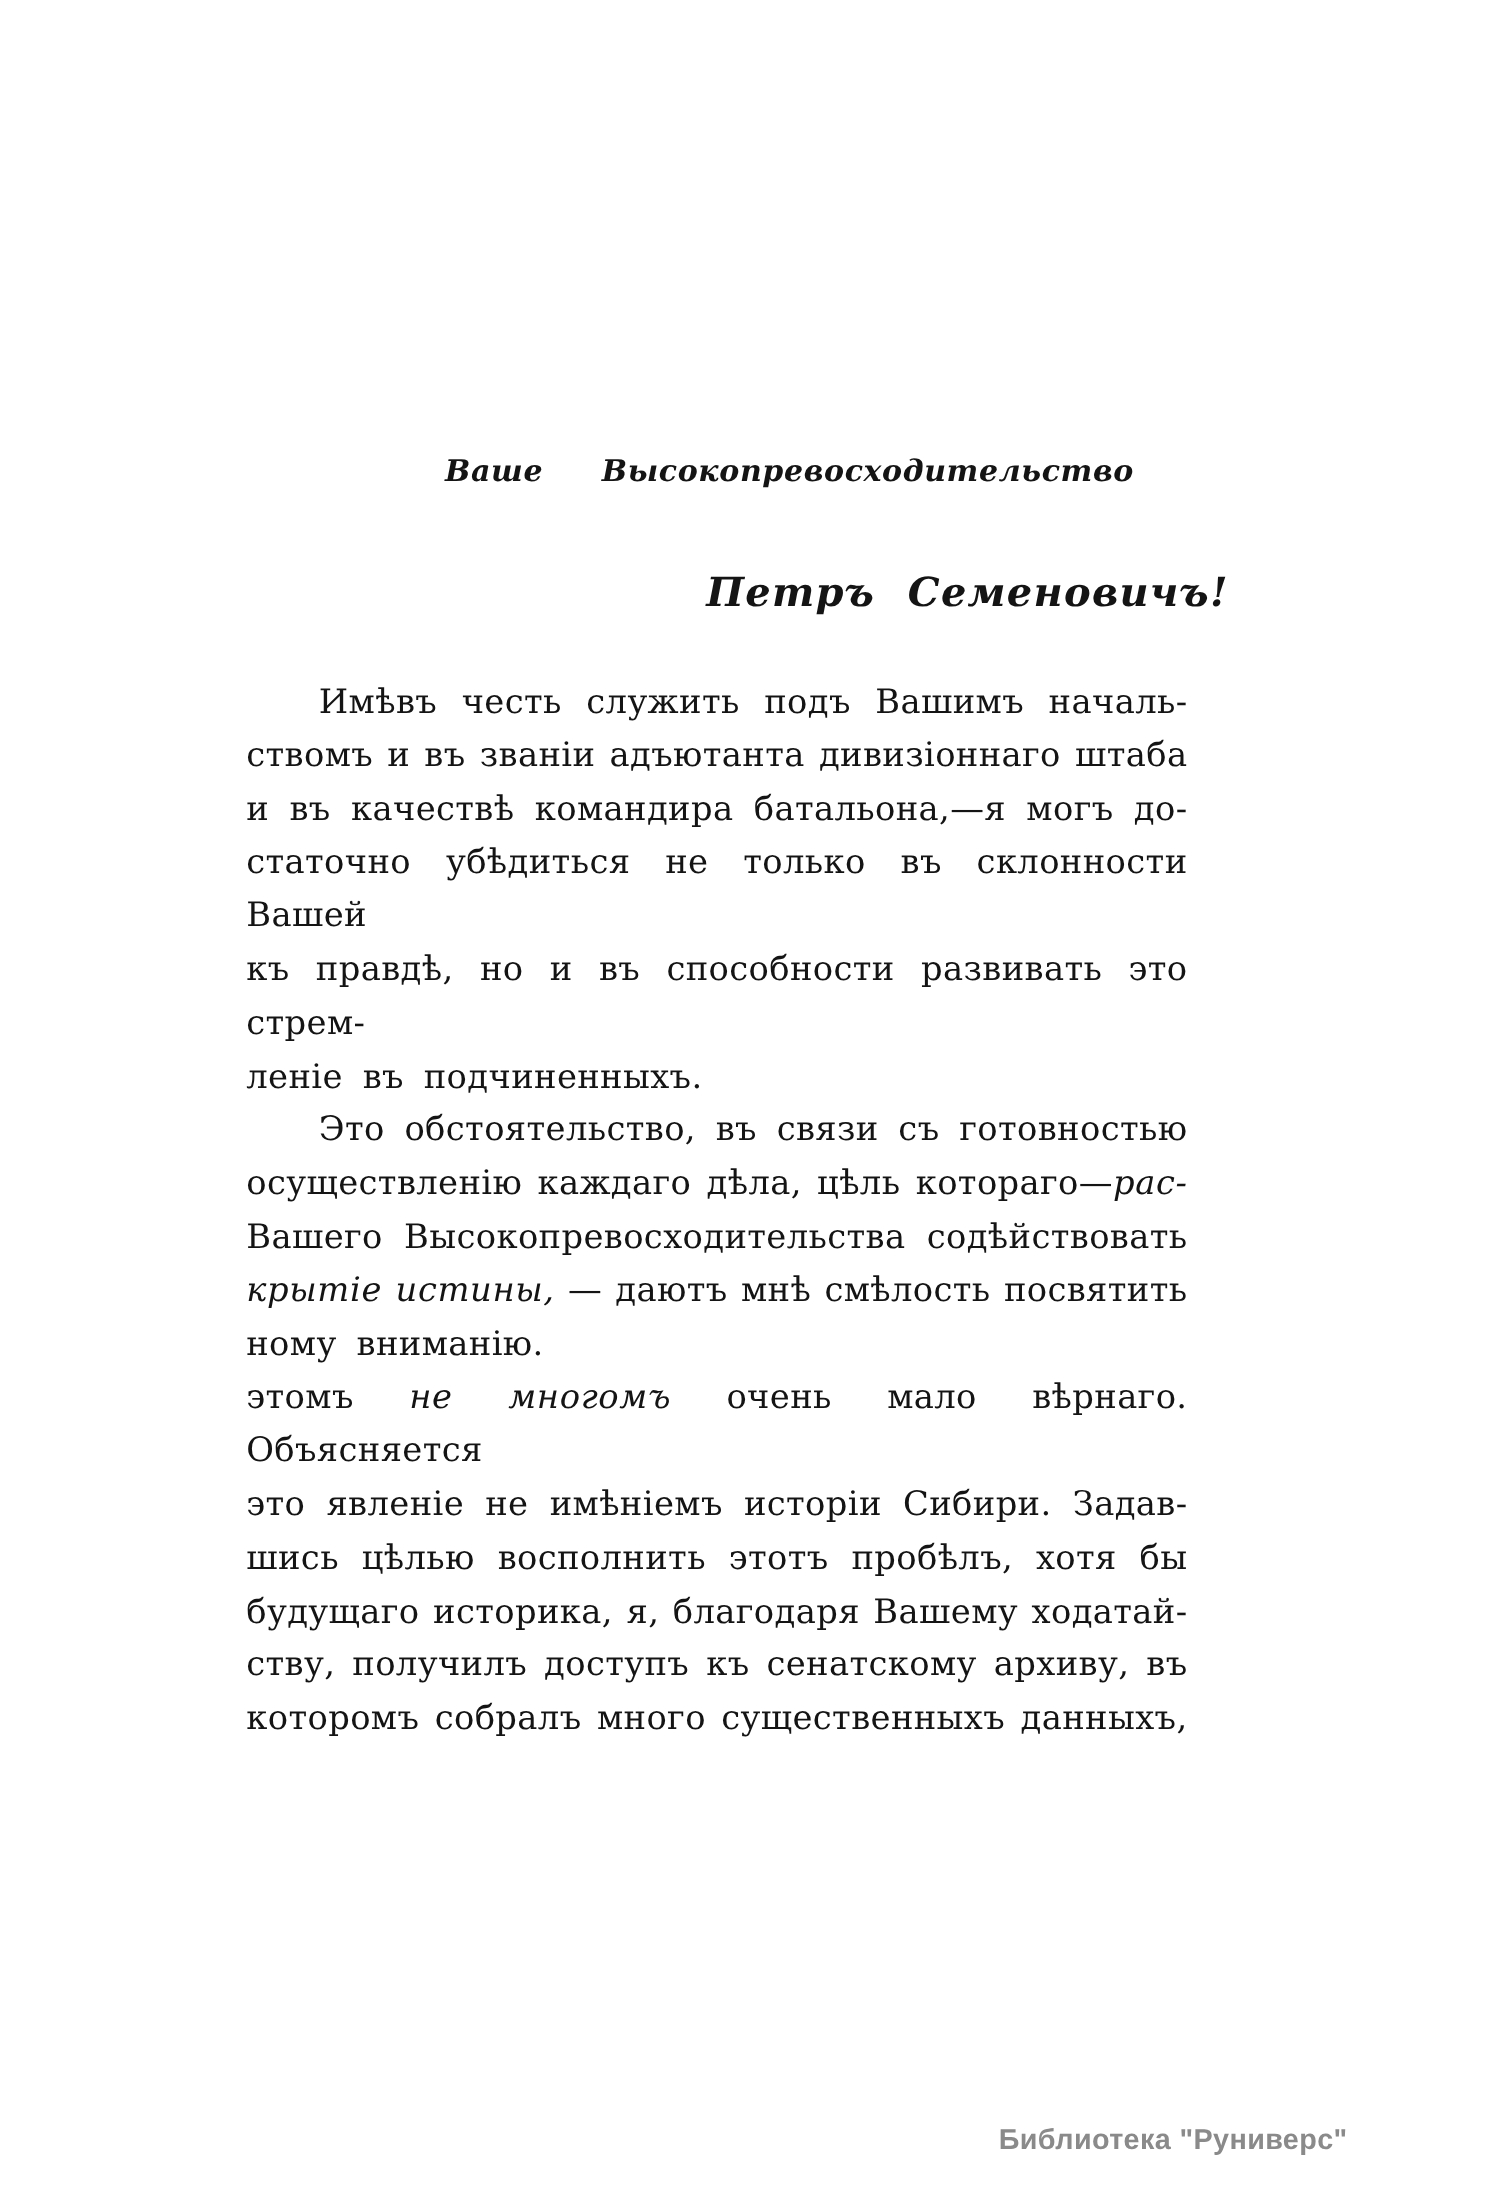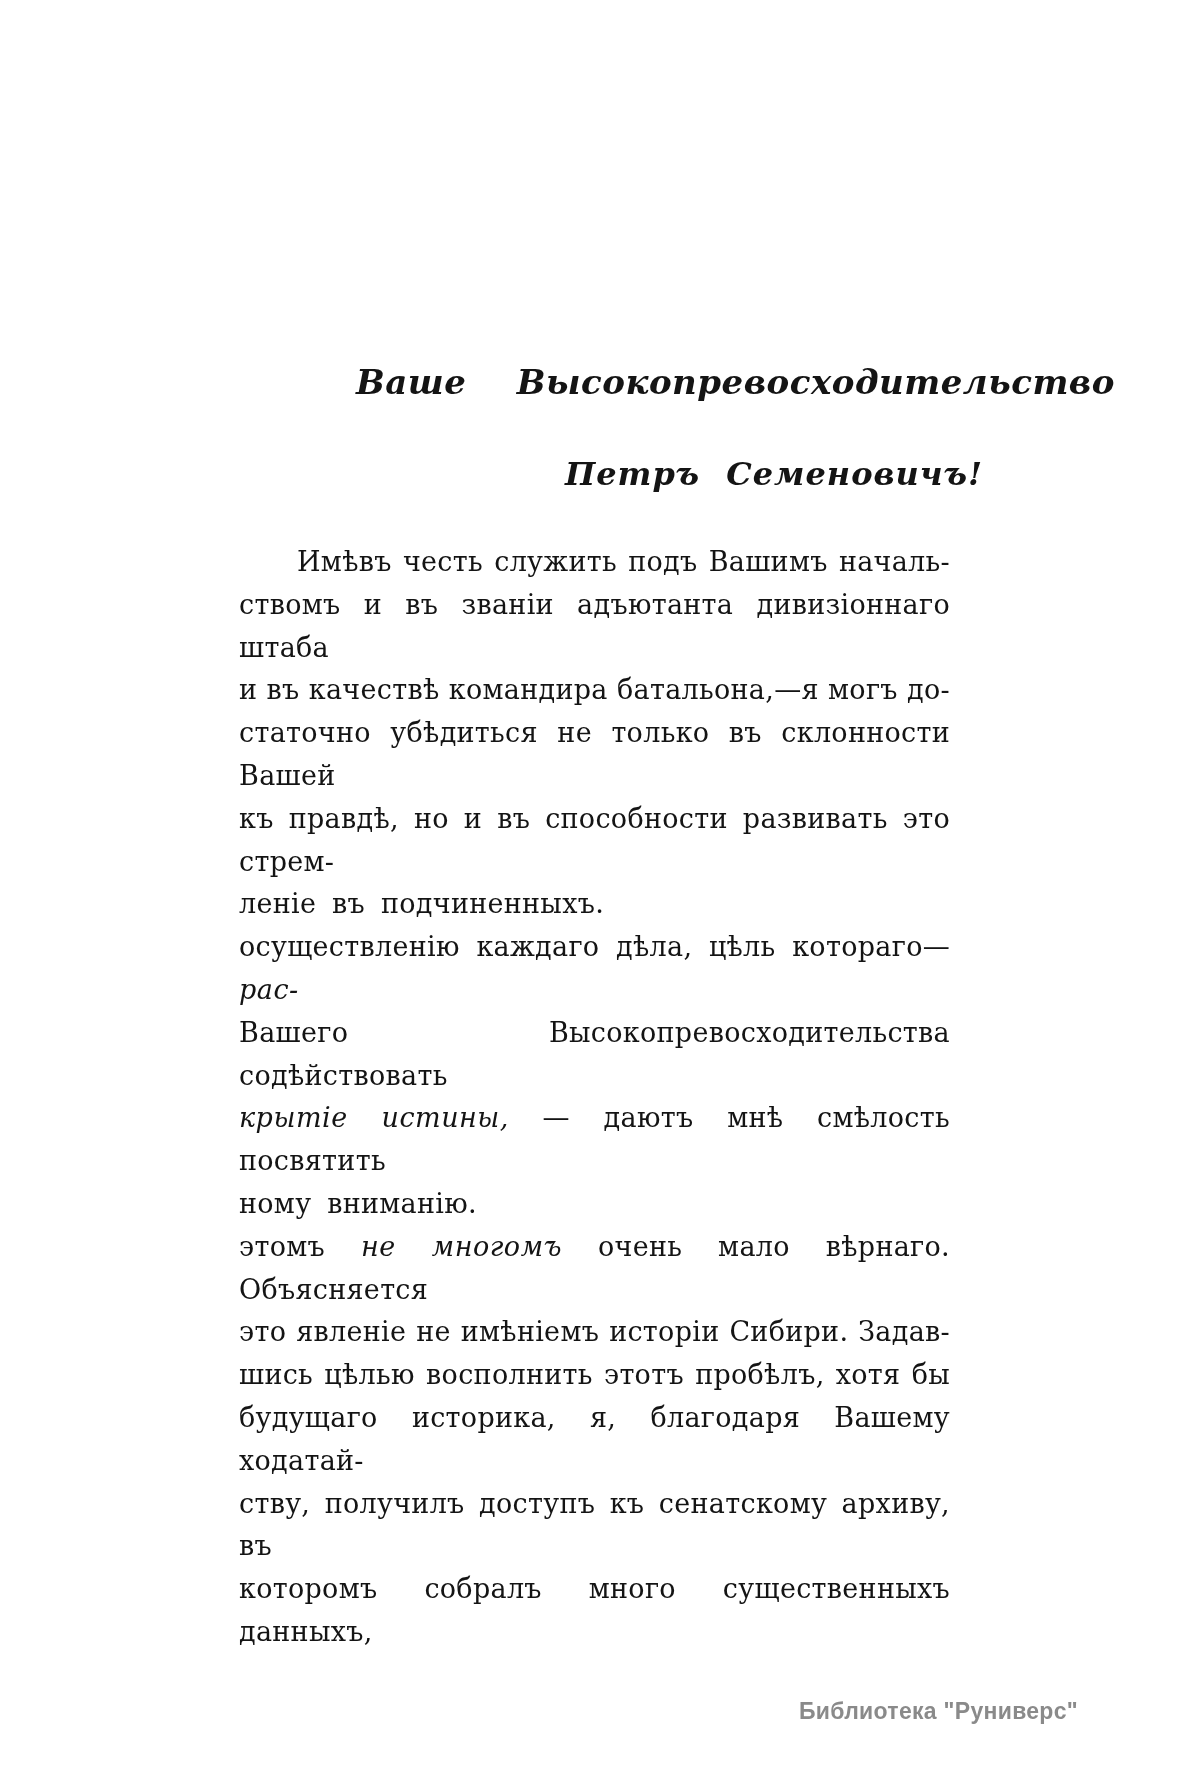"Ваше Высокопревосходительство" .salutation-script { font-size: 34px -> 24px }
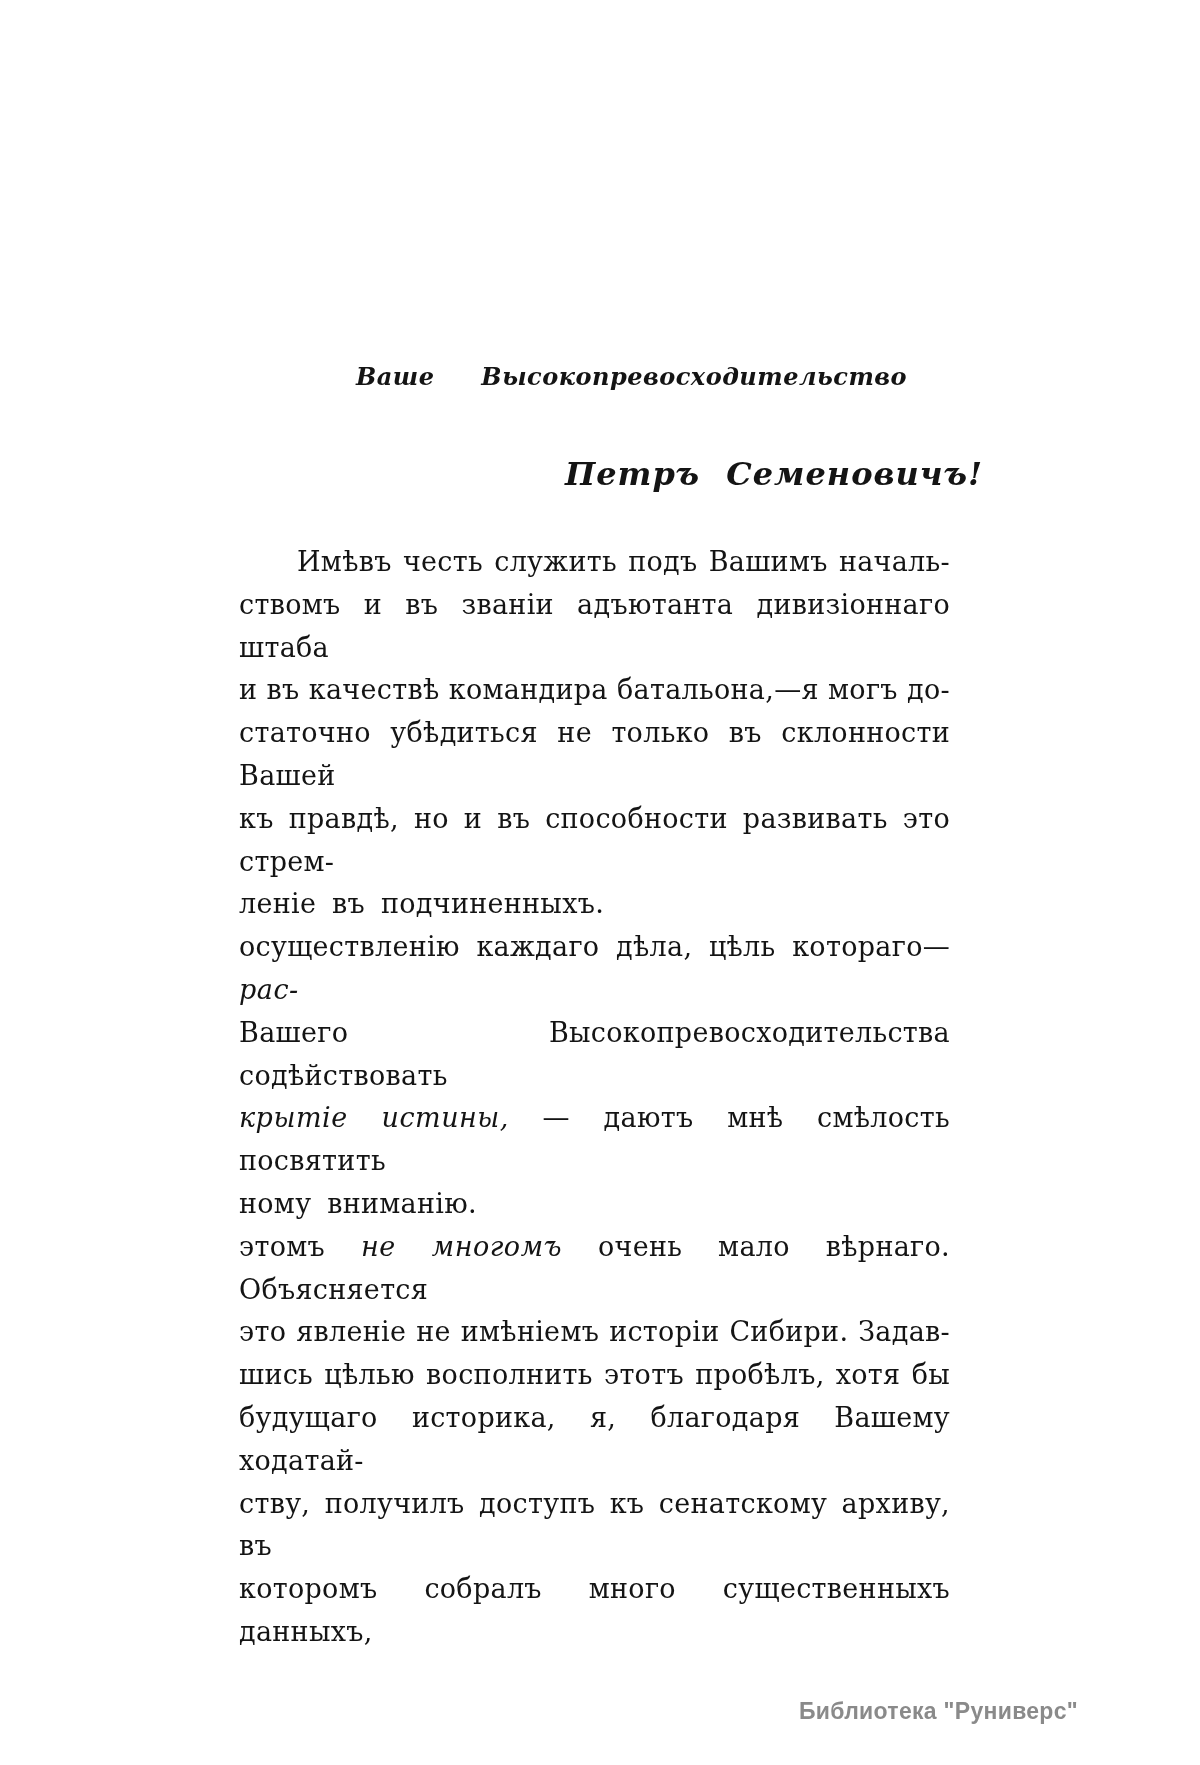"Имѣвъ честь служить подъ Вашимъ" .line { margin-left: 42px -> none }
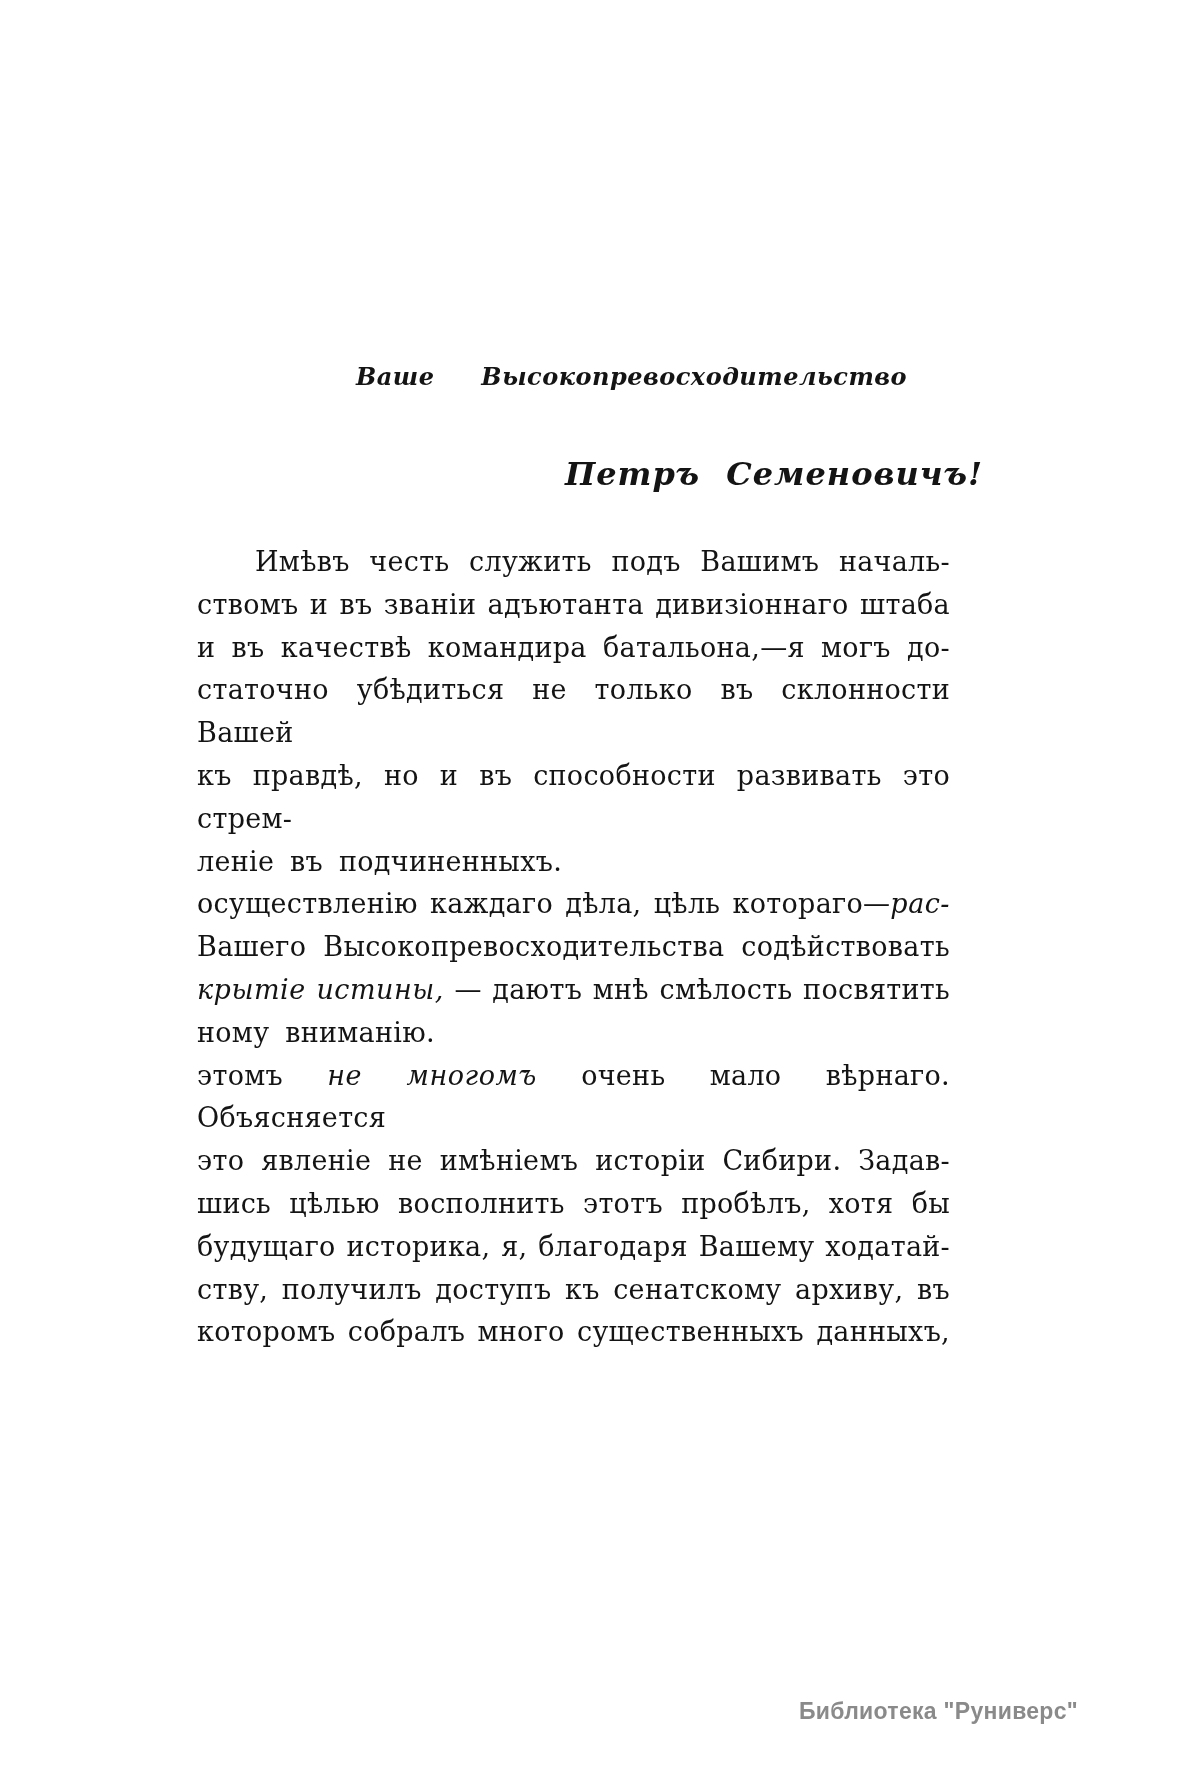"Это обстоятельство, въ связи съ" div.line { html: none -> <div><span>Это обстоятельство, въ связи съ готовностью</span></div> }
